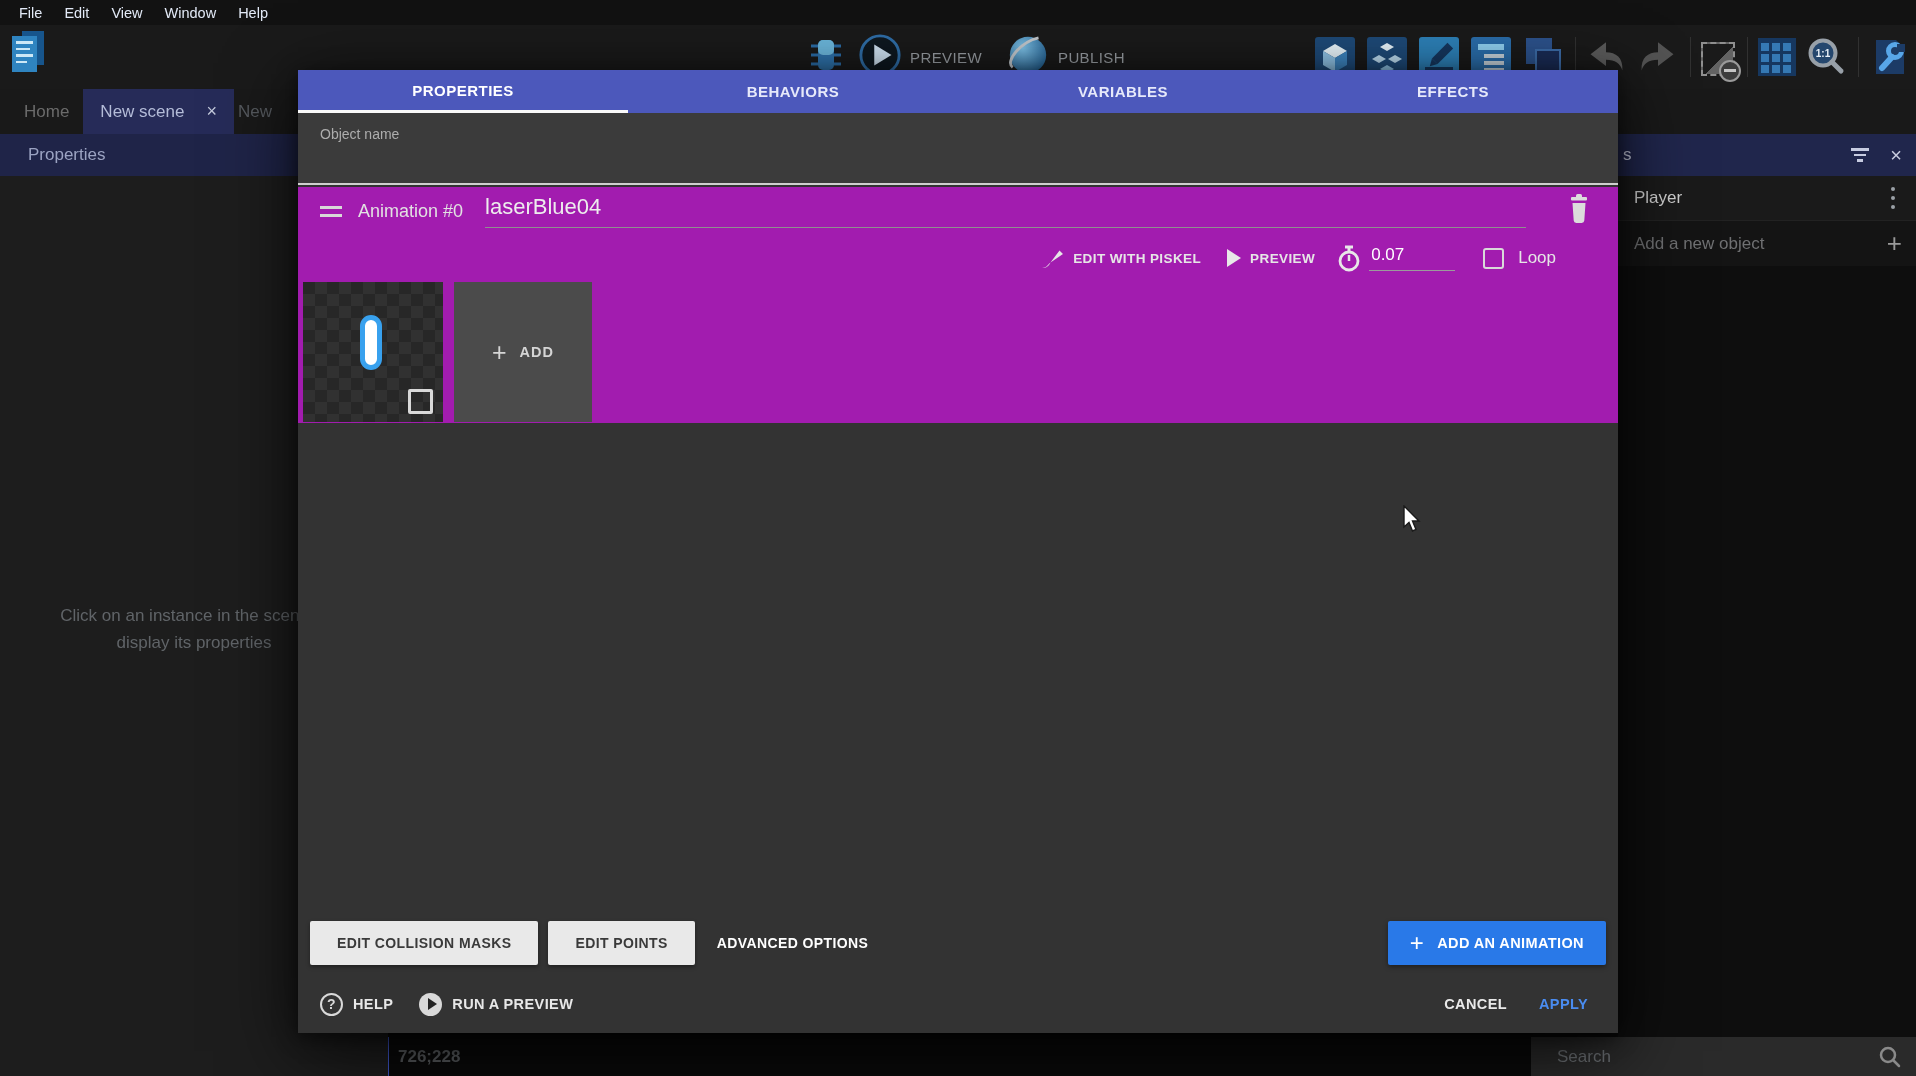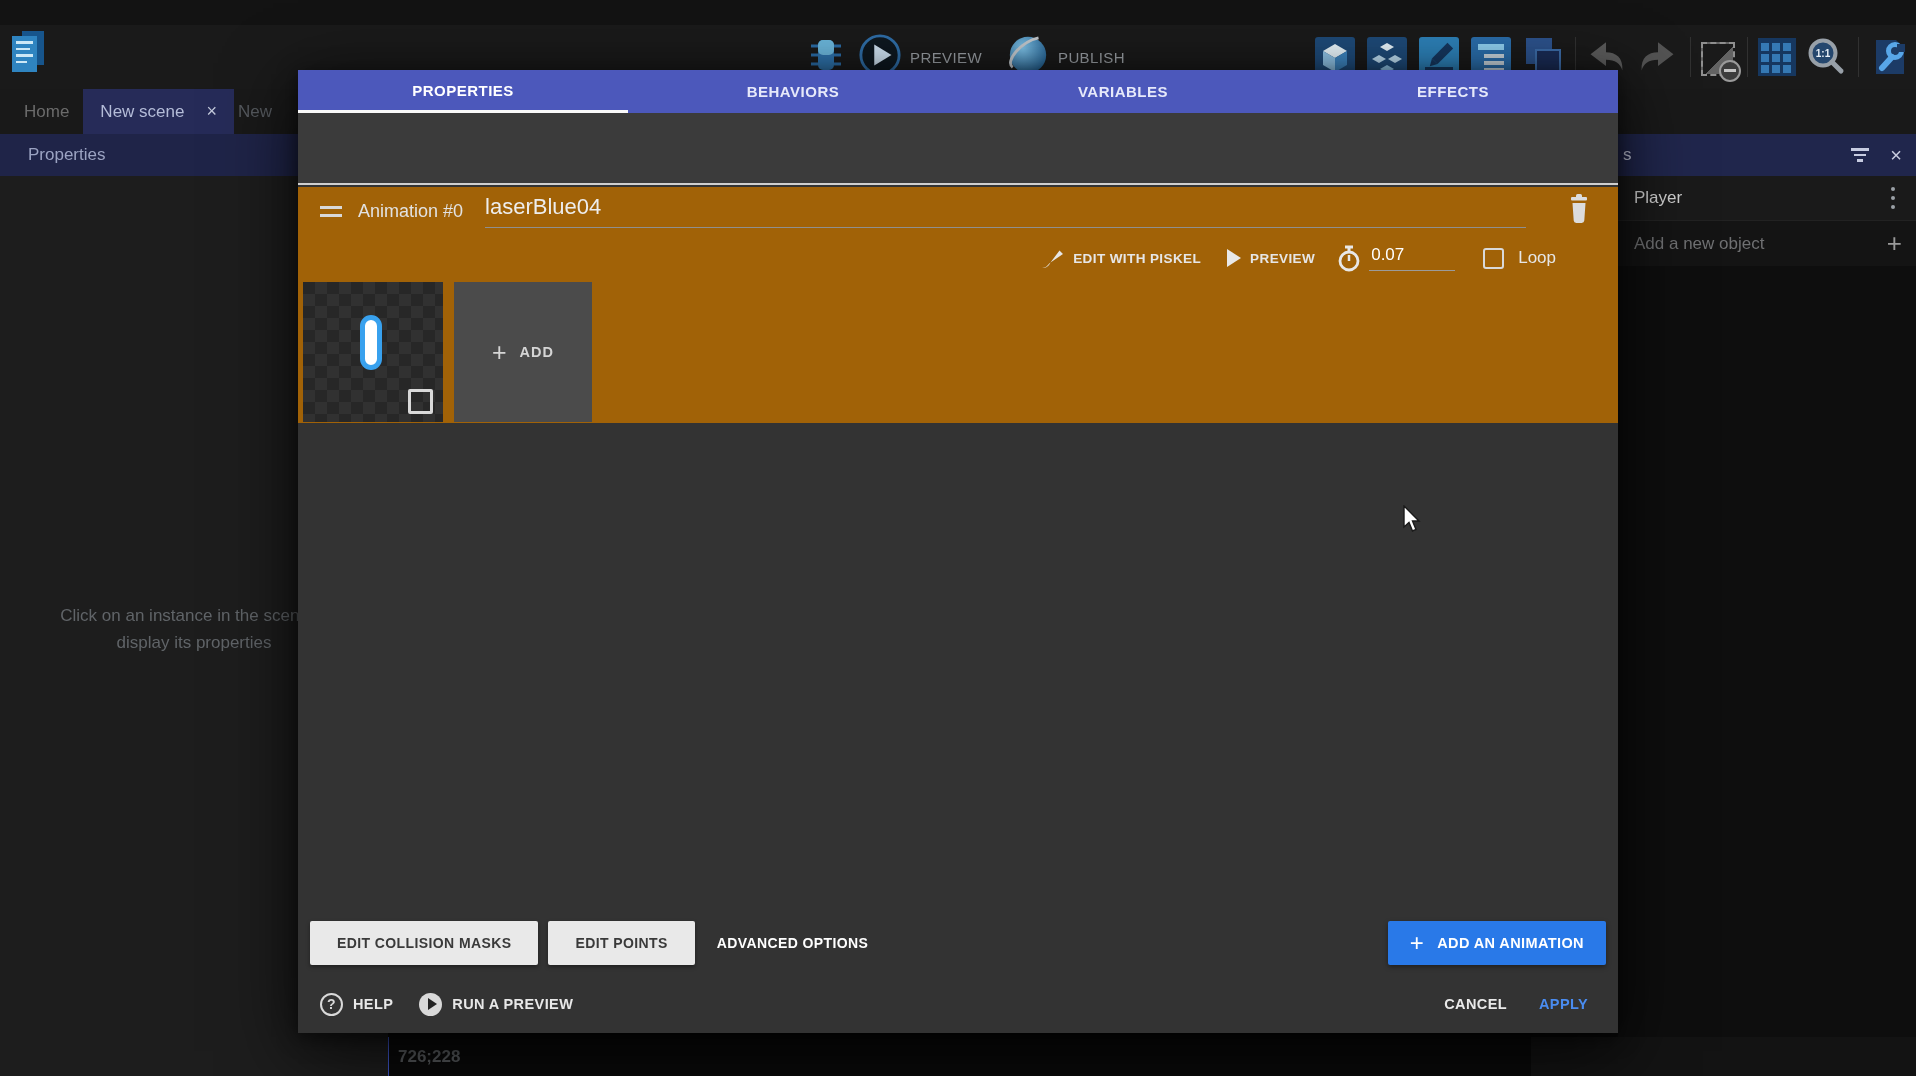"File" div.menubar { html: none -> <div> <span>File</span> <span>Edit</span> <span>View</span> <span>Window</span> <span>Help</span> </div> }
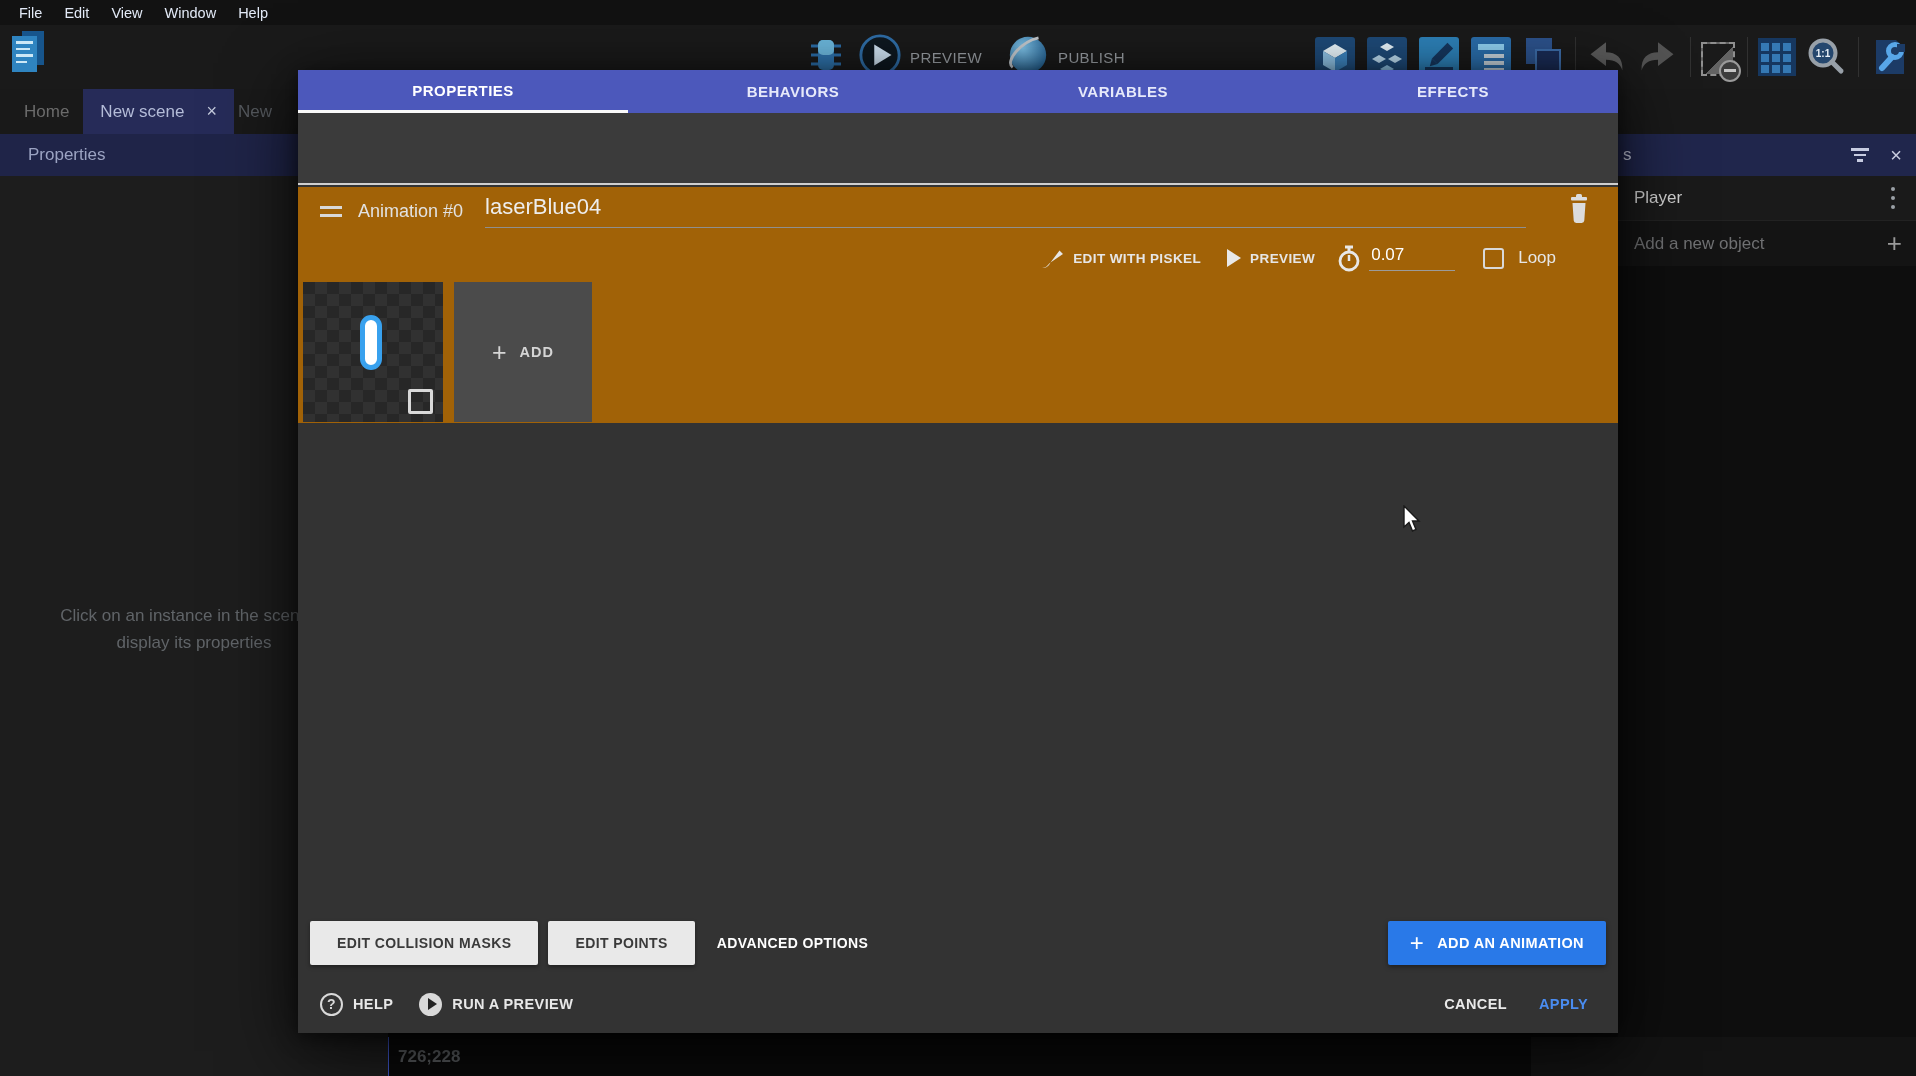"Object name" div.obj-label { html: none -> <div>Object name</div> }
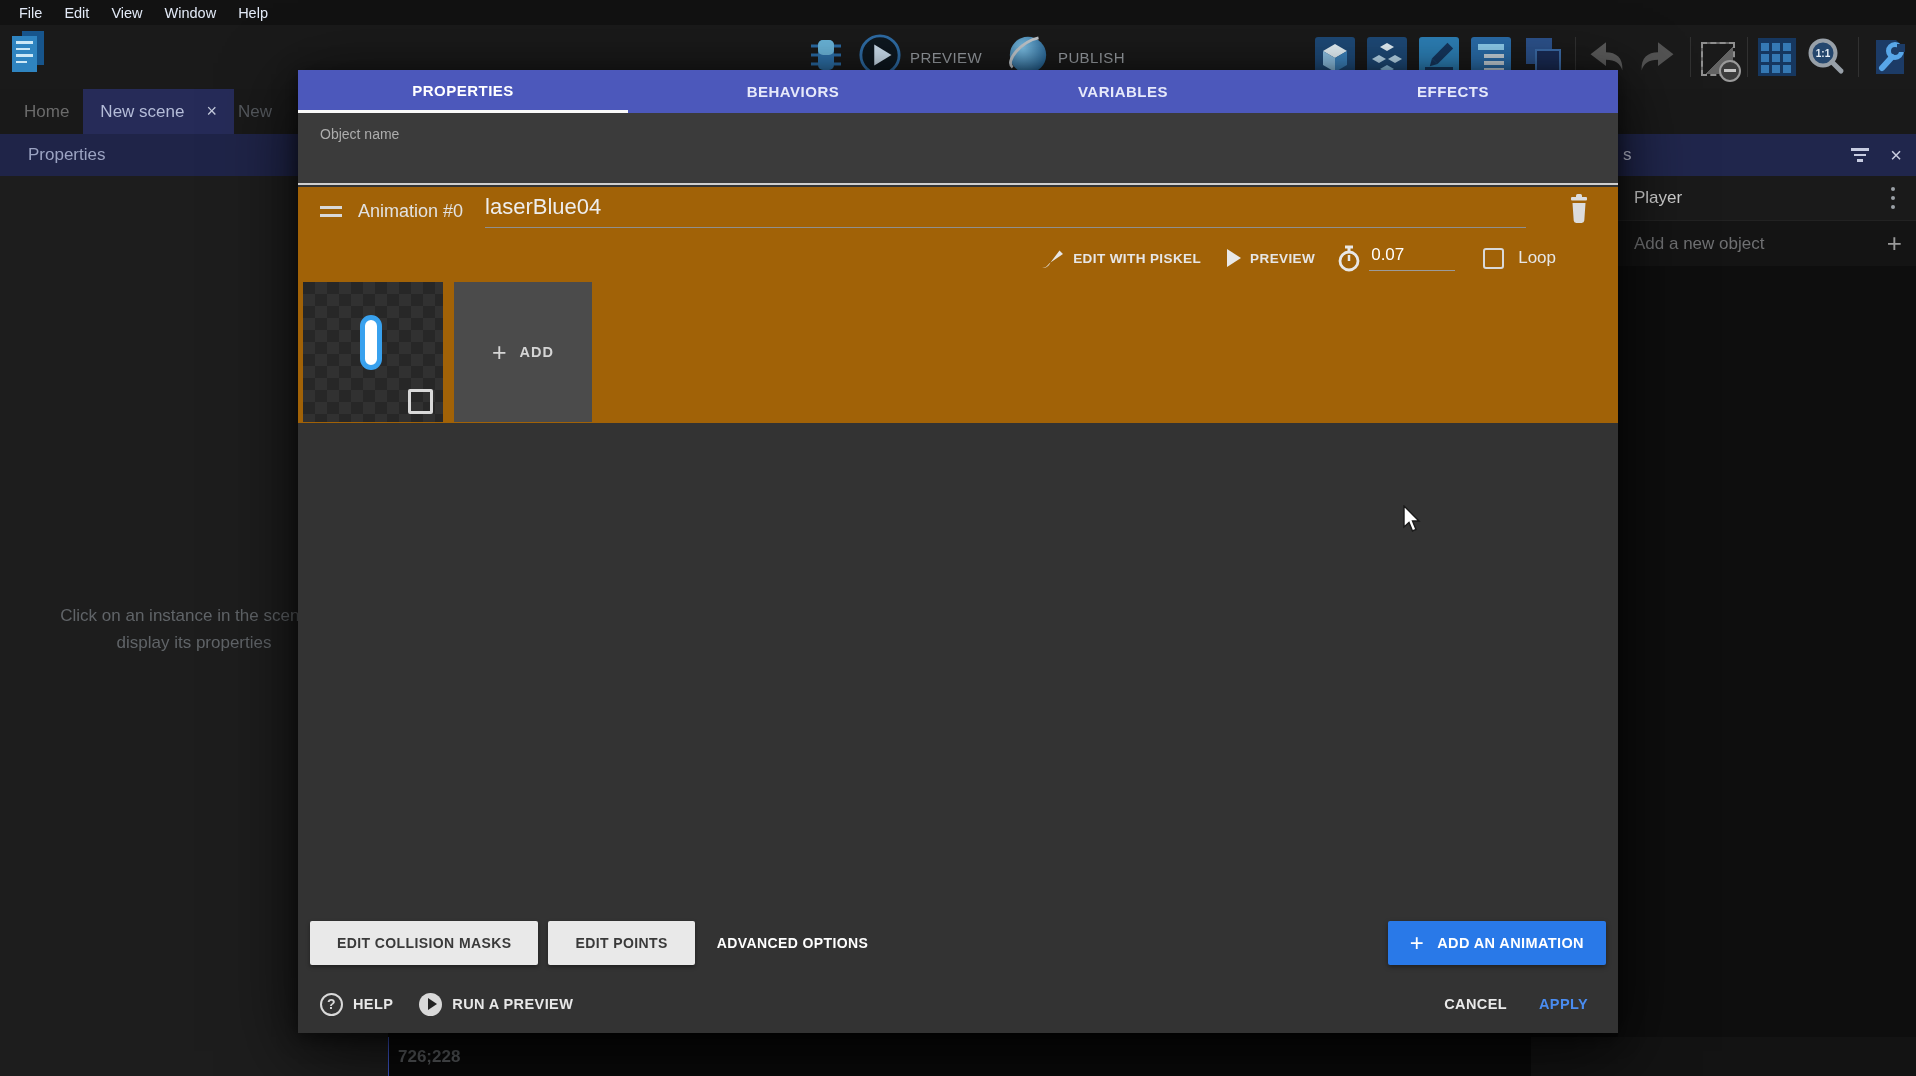"Animation #0" .m-anim { background: #a16207 -> #a21caf }
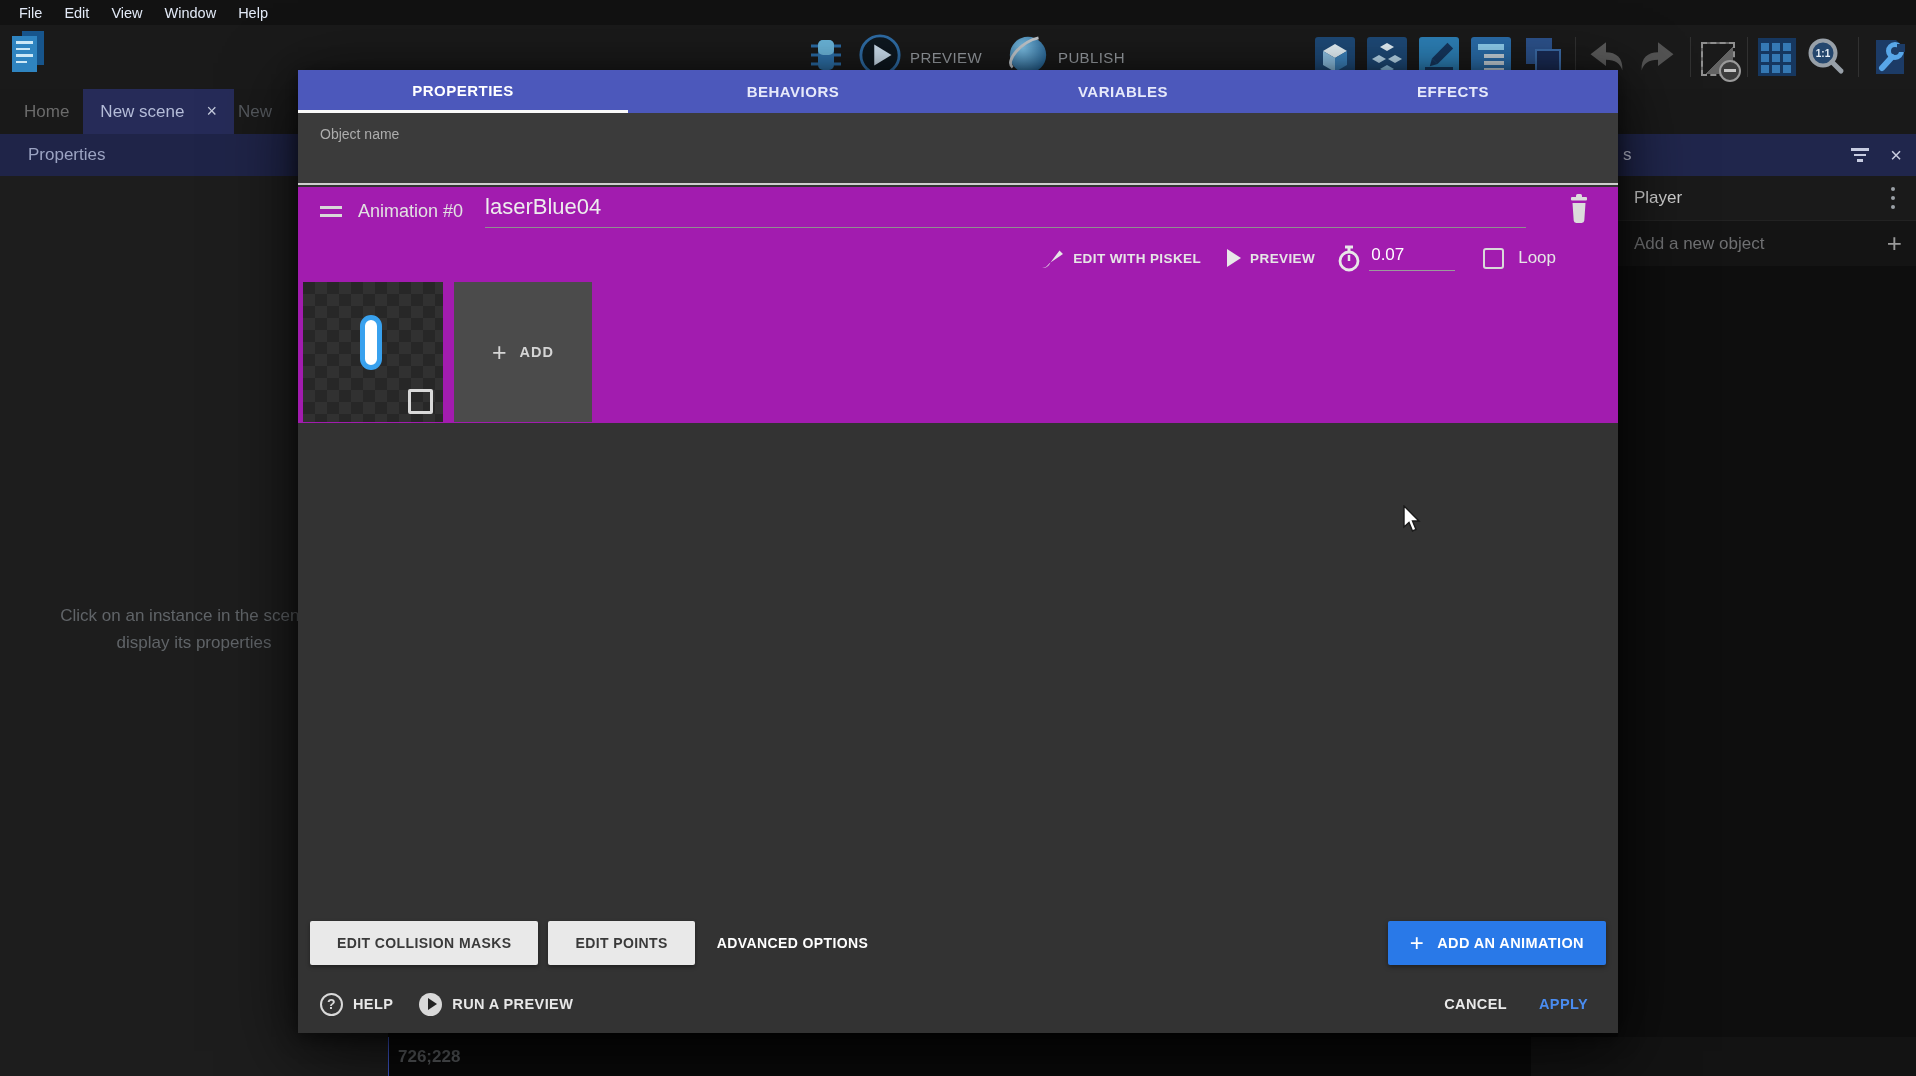"Search" div.searchbar { html: none -> <div> <input> <svg> <circle></circle> <line></line> </svg> </div> }
